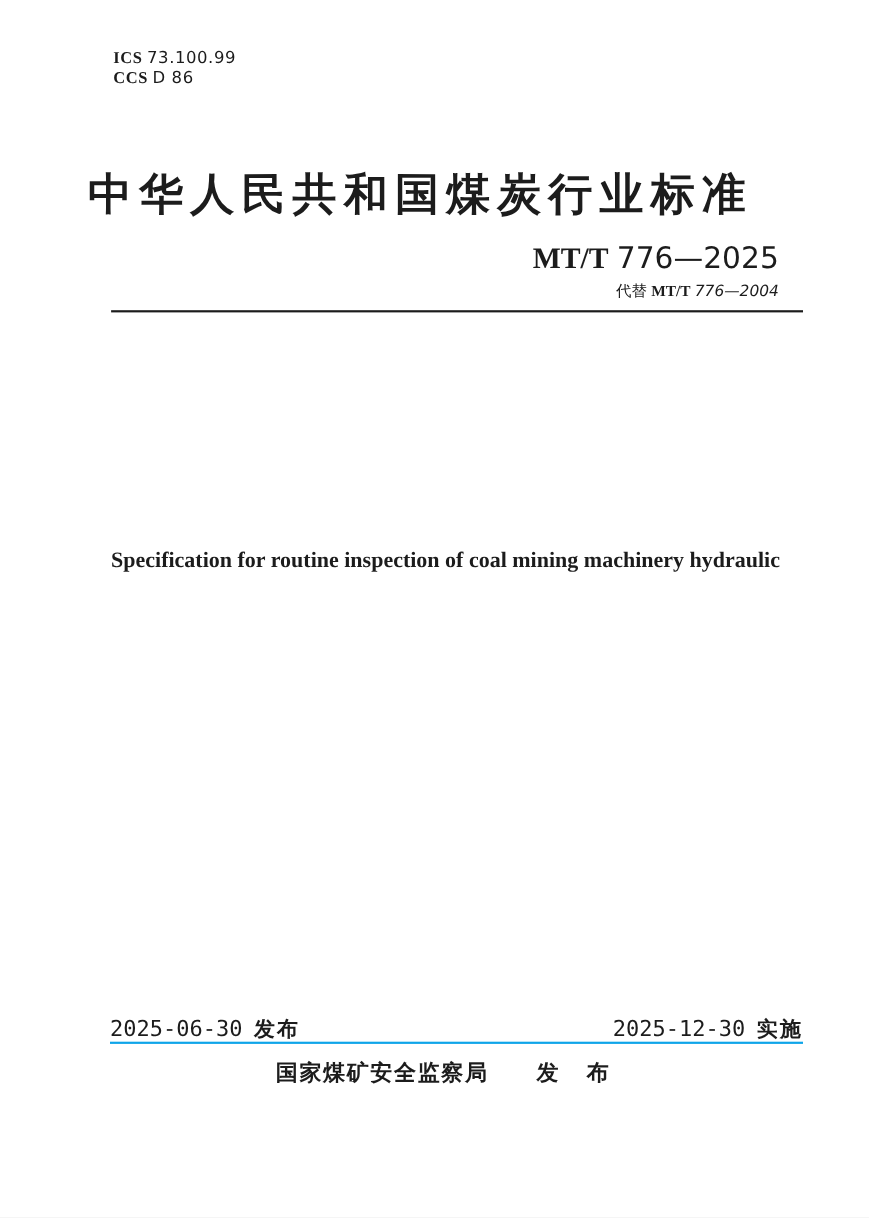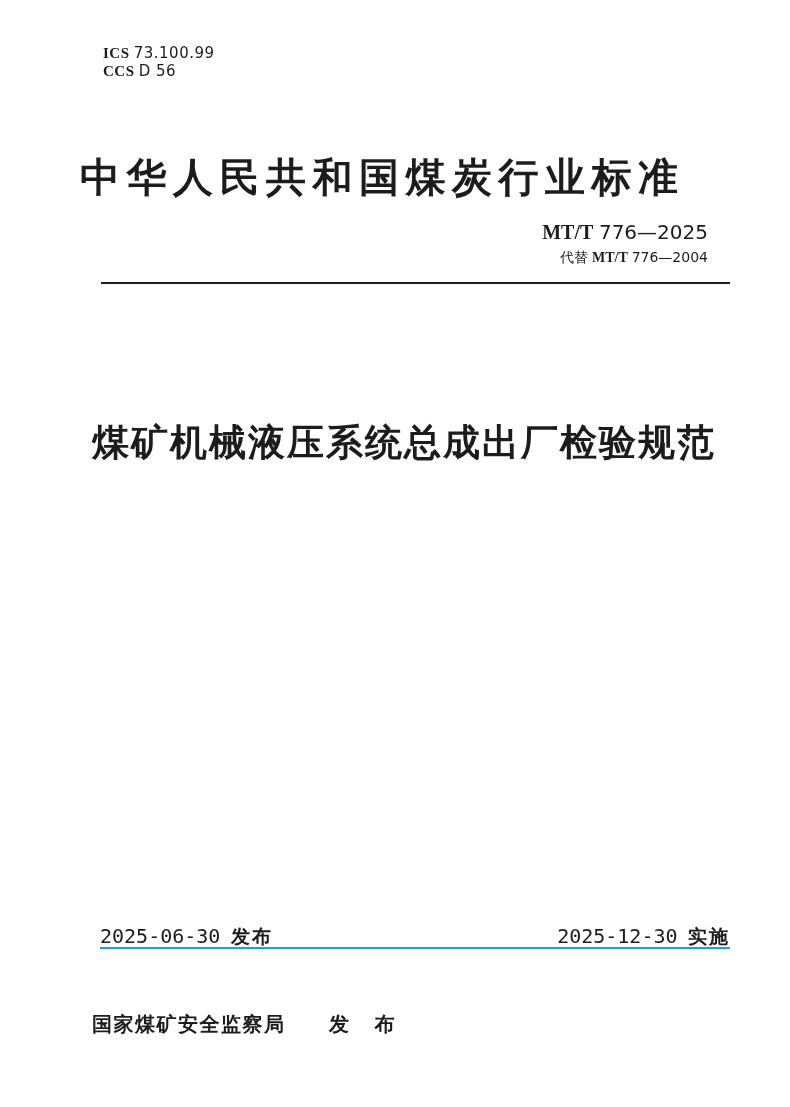"D 56" span.code-value { text: 56 -> 86 }
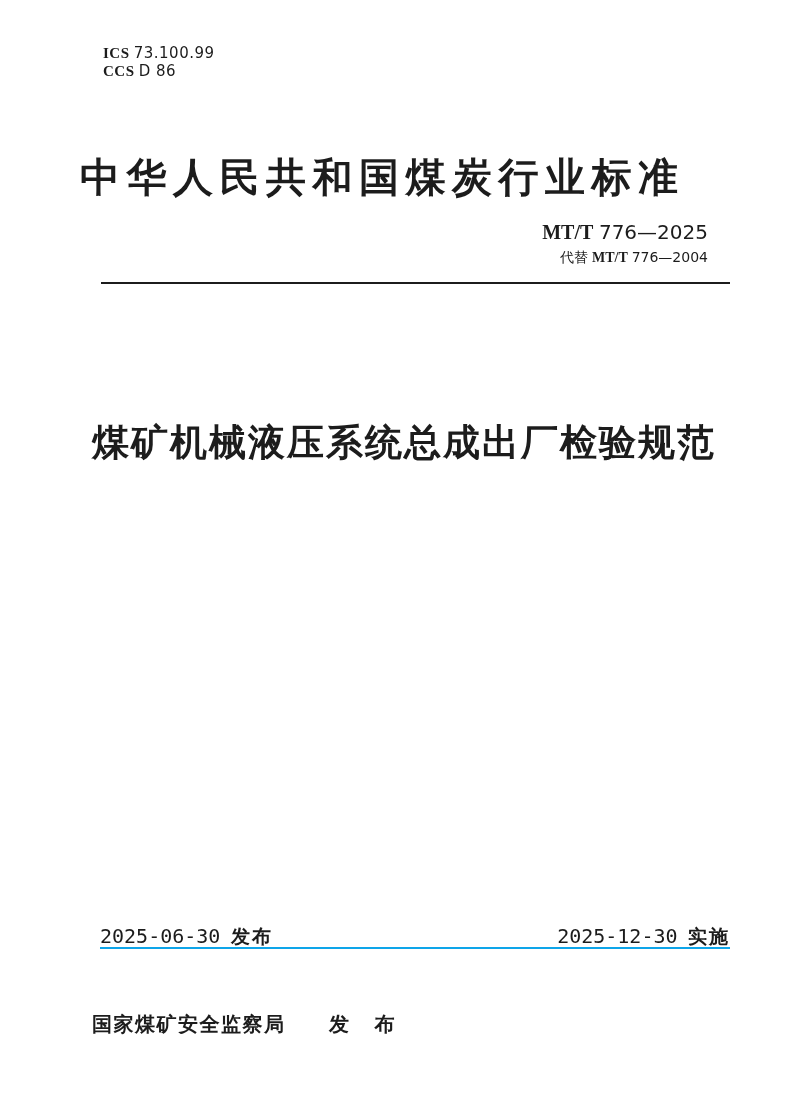"MT/T 776—2025" .std-number-main { font-size: 20px -> 27px }
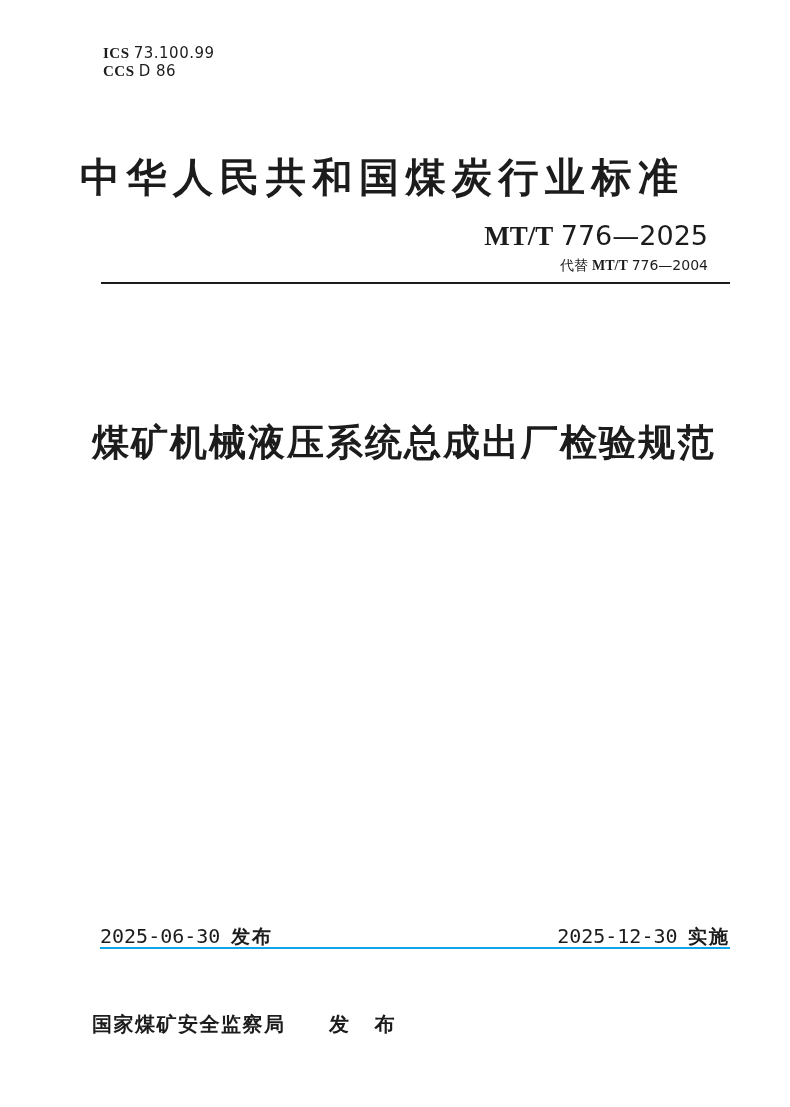"776—2004" .std-replaces .num-part { font-style: none -> italic }
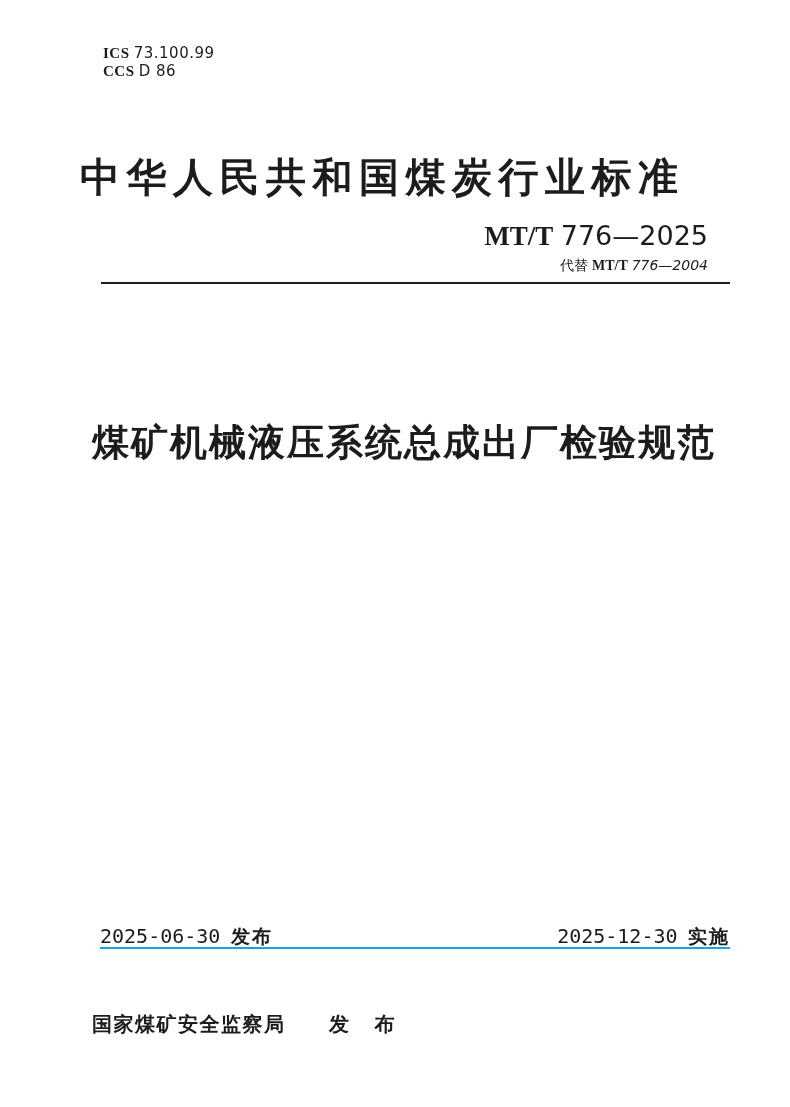"煤矿机械液压系统总成出厂检验规范" div.doc-title-zh { html: <div>煤矿机械液压系统总成出厂检验规范</div> -> none }
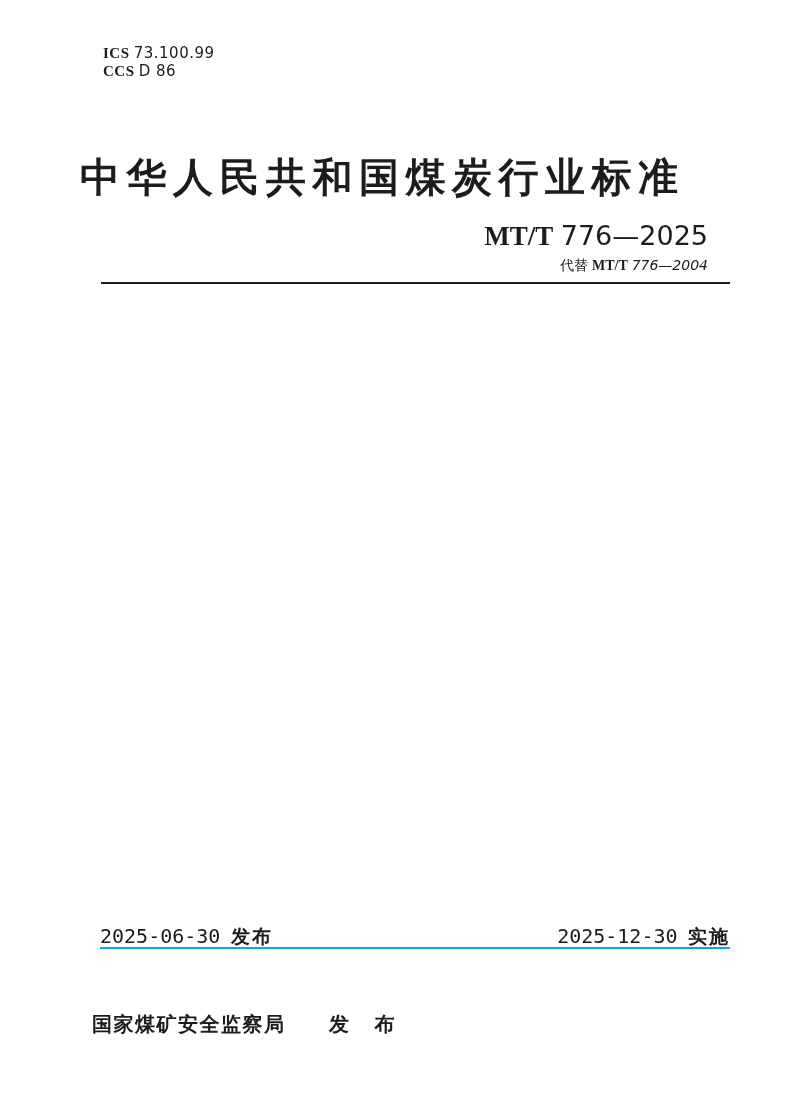"Specification for routine inspection of" div { html: none -> <div>Specification for routine inspection of coal mining machinery hydraulic</div> }
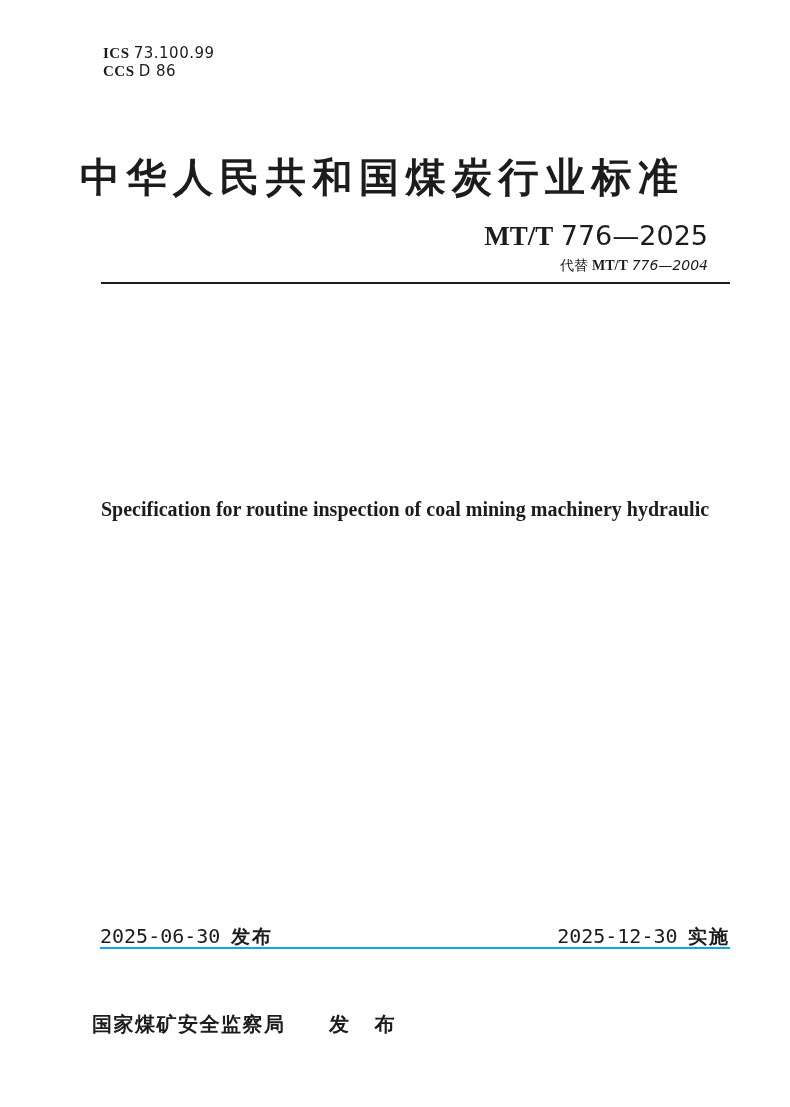"国家煤矿安全监察局 发 布" .publisher-line { text-align: none -> center; top: 1013px -> 965px }
